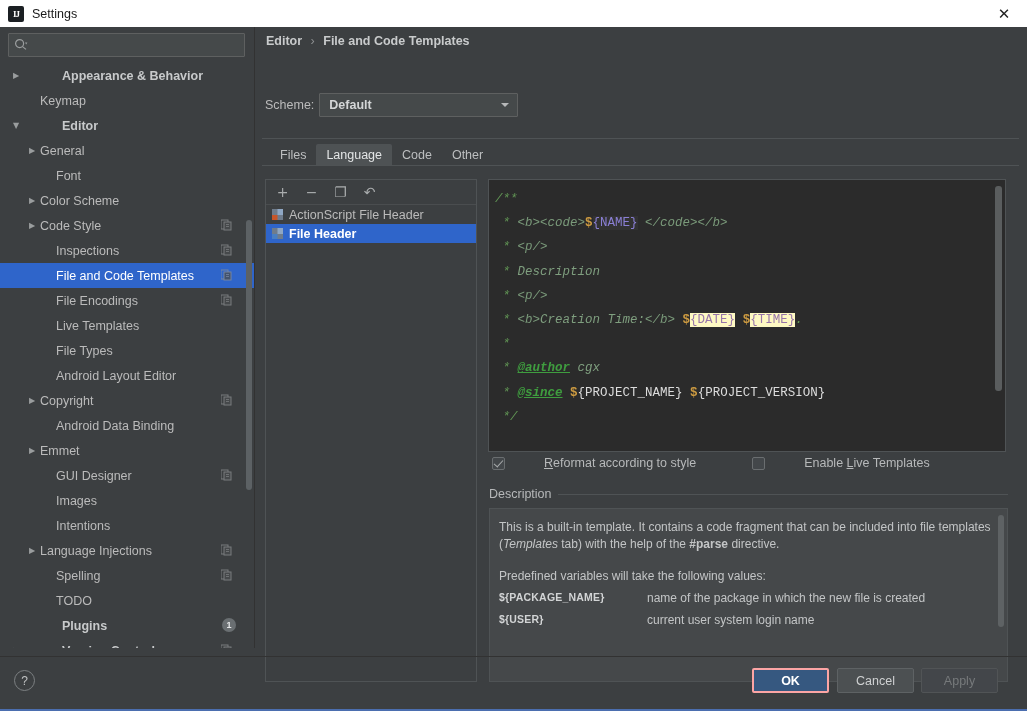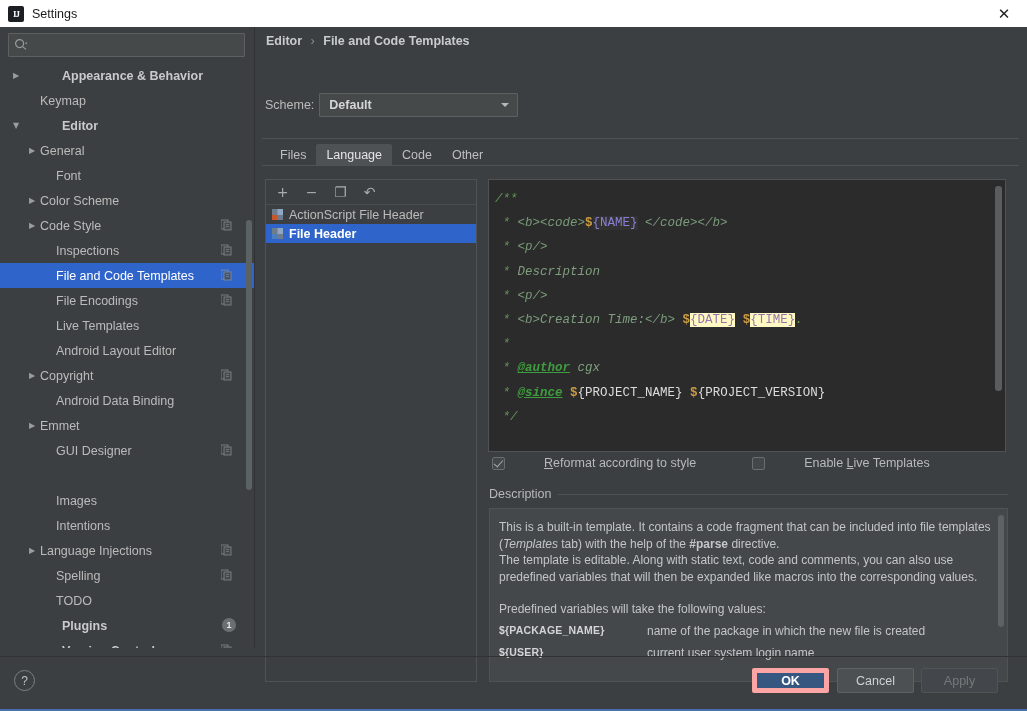"File Types" div.tnode { html: none -> <div> <span>&nbsp;</span> <span>File Types</span> </div> }
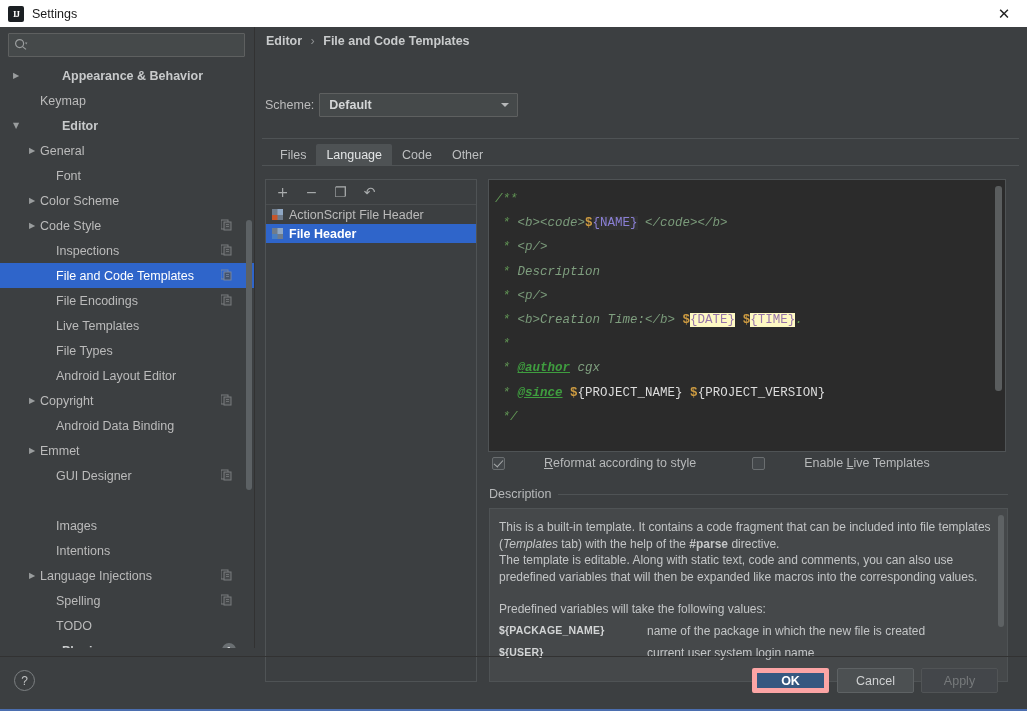"Images" div.tnode { margin-top: 25px -> none }
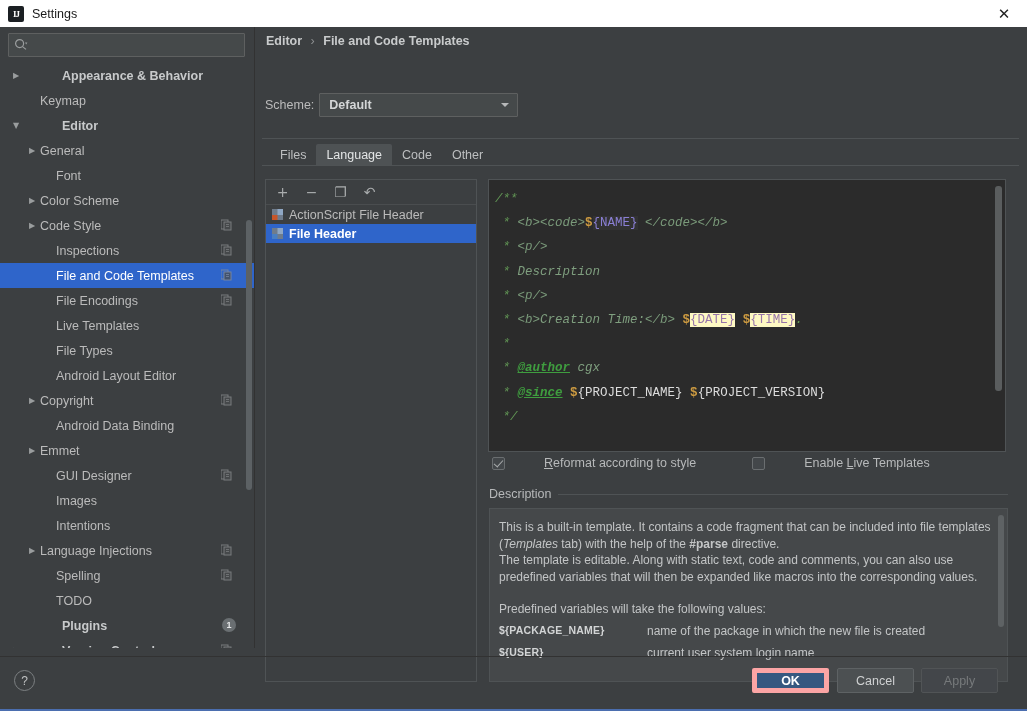"The template is editable. Along" p { html: <p>The template is editable. Along with static text, code and comments, you can also use predefined variables that will then be expanded like macros into the corresponding values.</p> -> none }
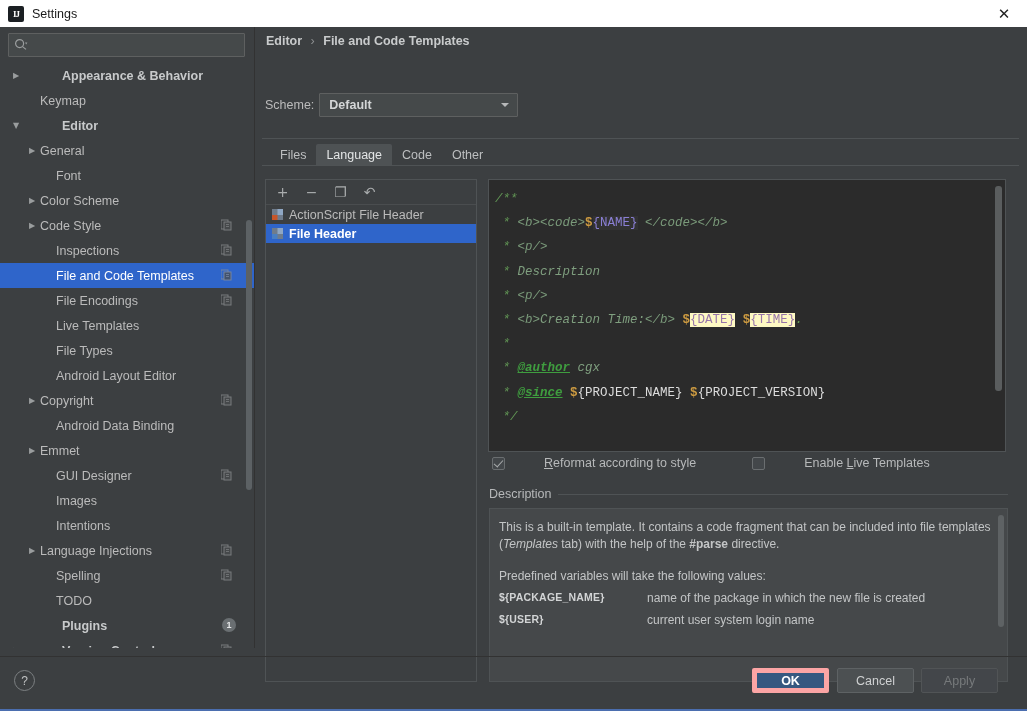"OK" #ok-button { border: 5px solid #fca5a5 -> 2px solid #fca5a5 }
